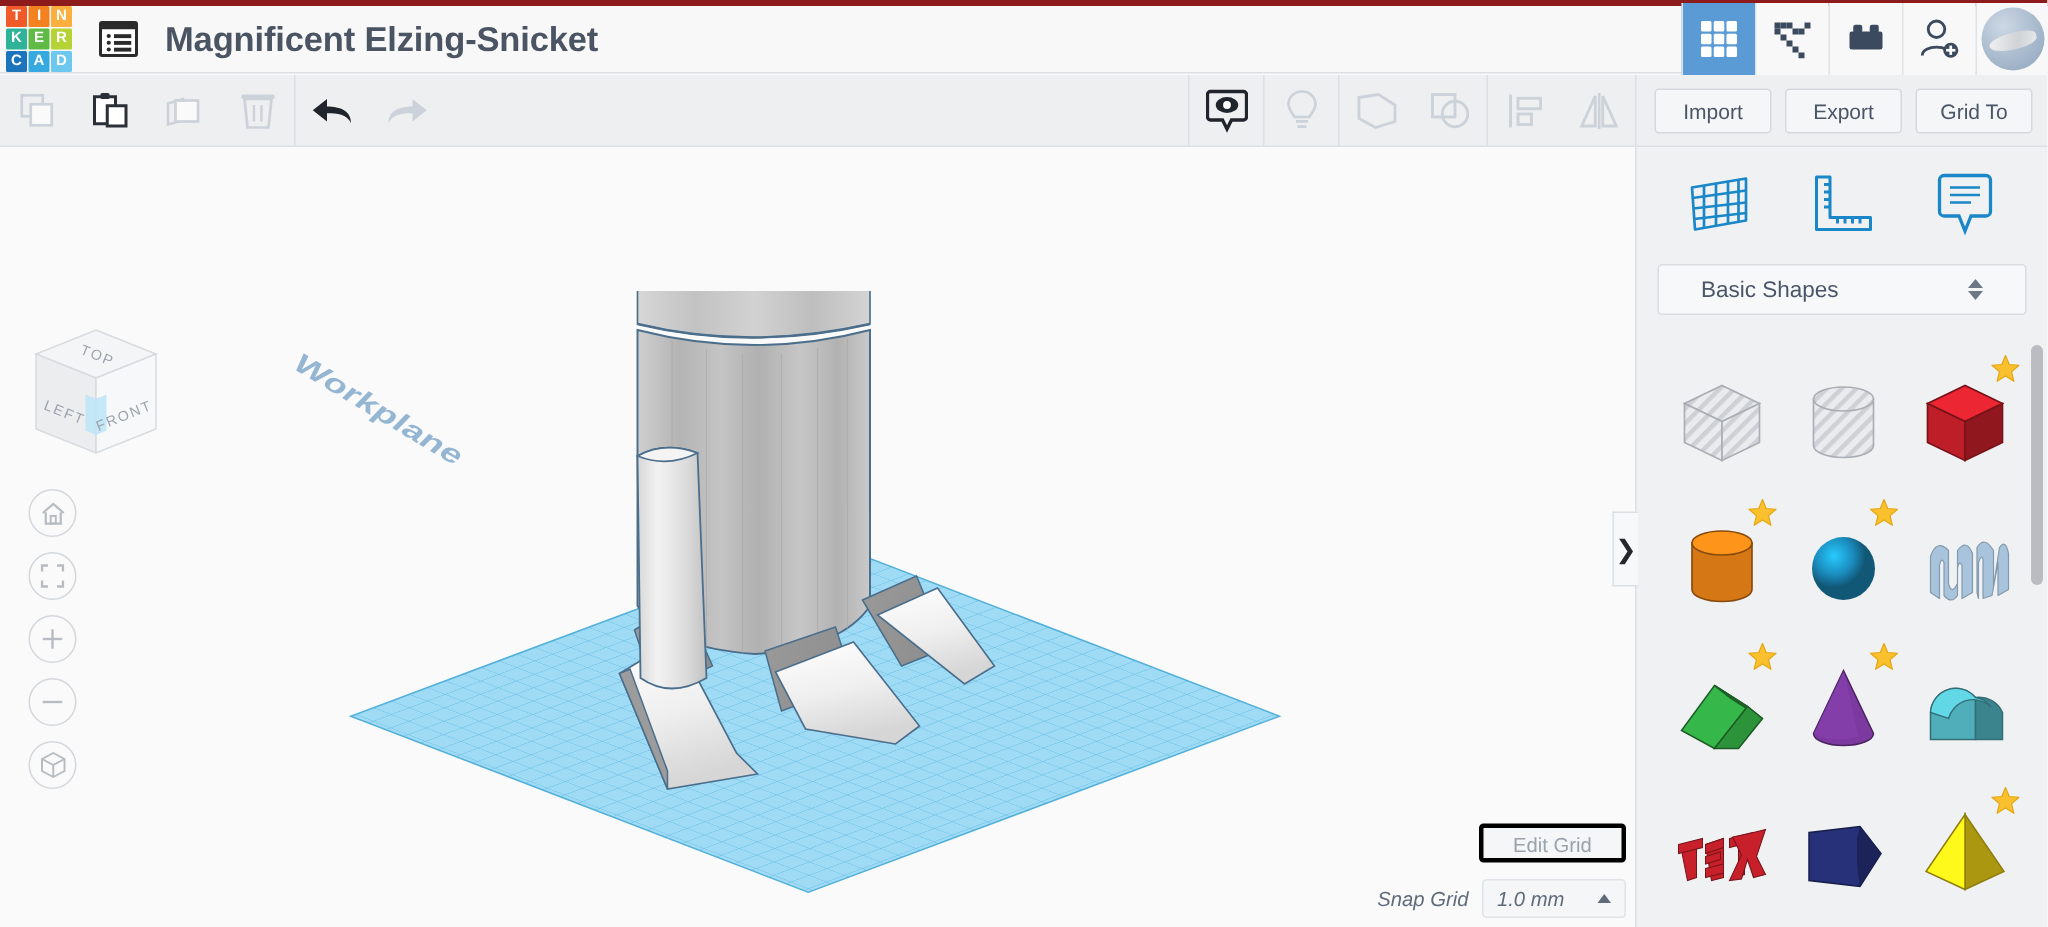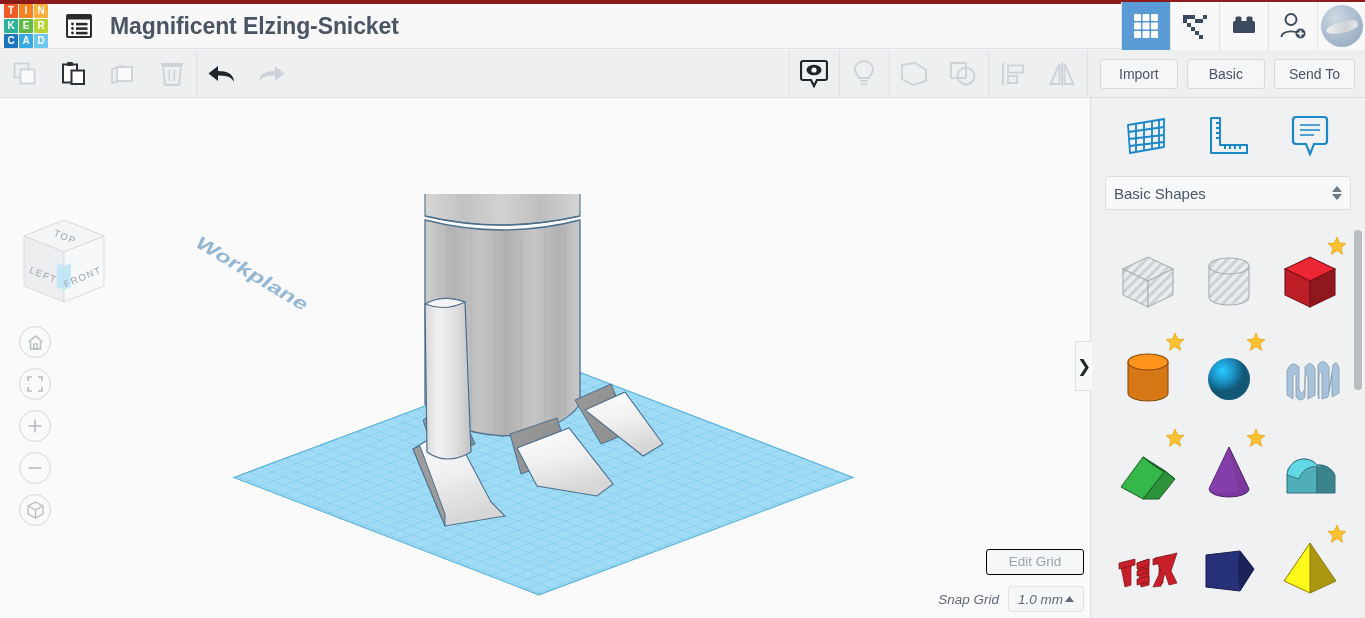"Basic" button { text: Basic -> Export }
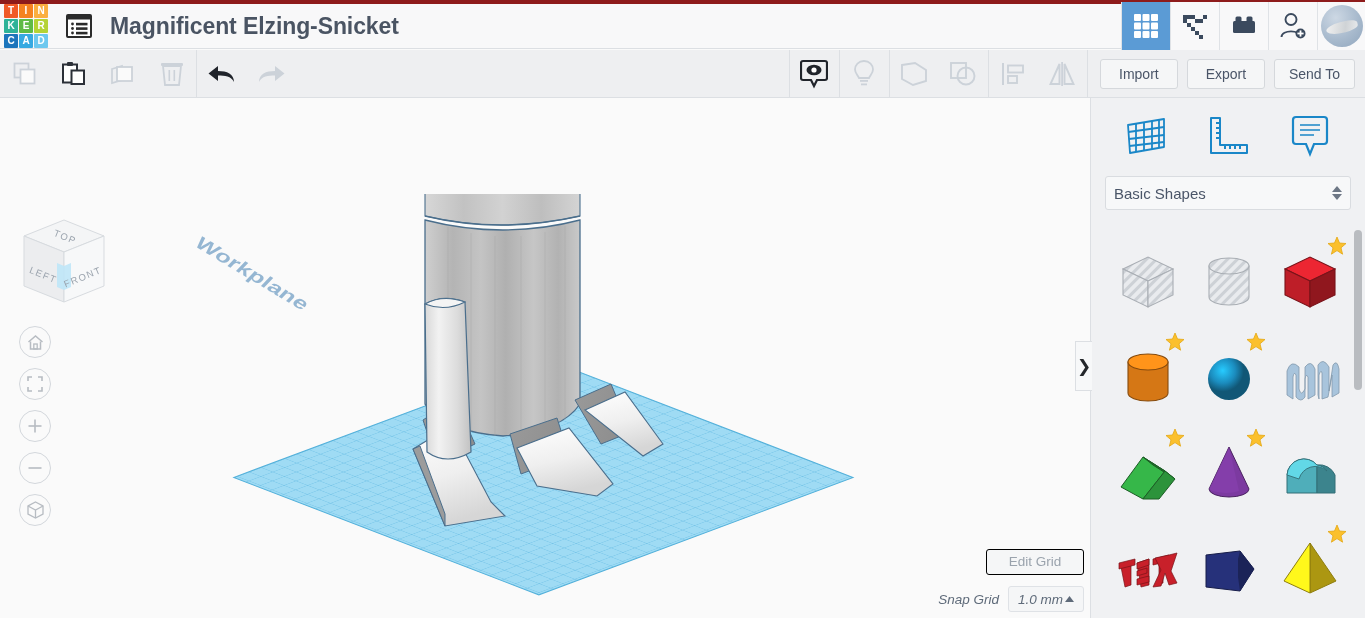"Send To" button { text: Send -> Grid }
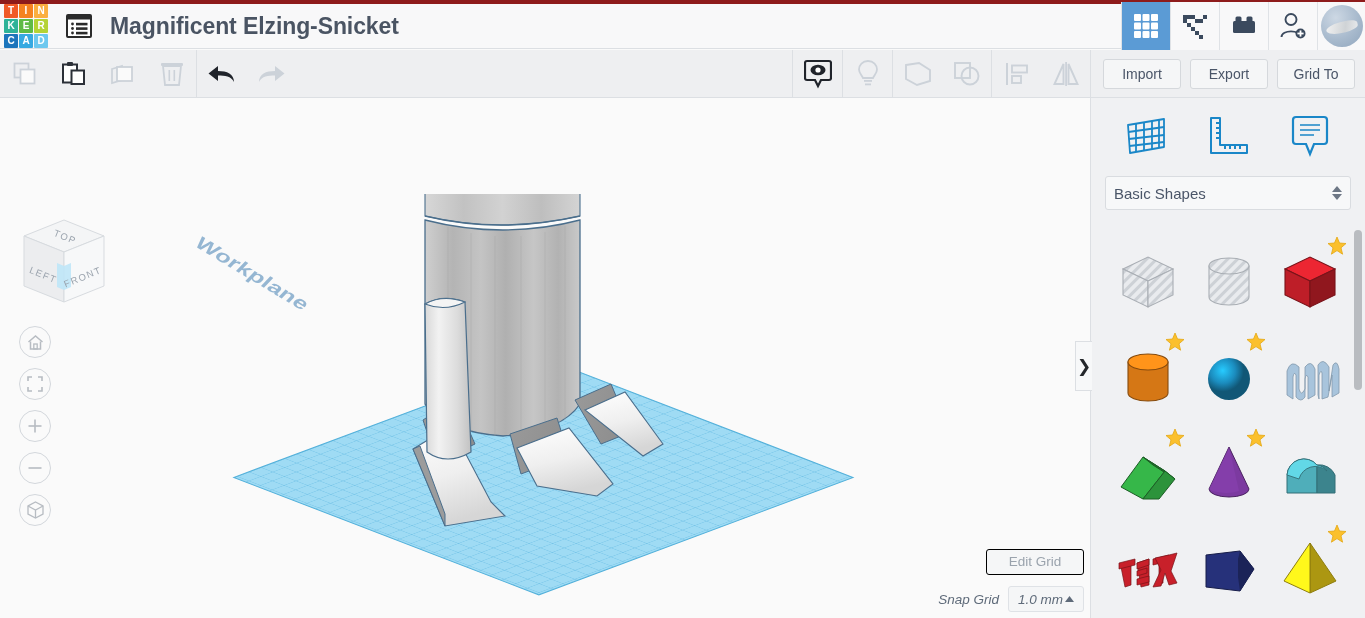"Basic Shapes" .rp-select { padding: 0 8px -> 0 28px }
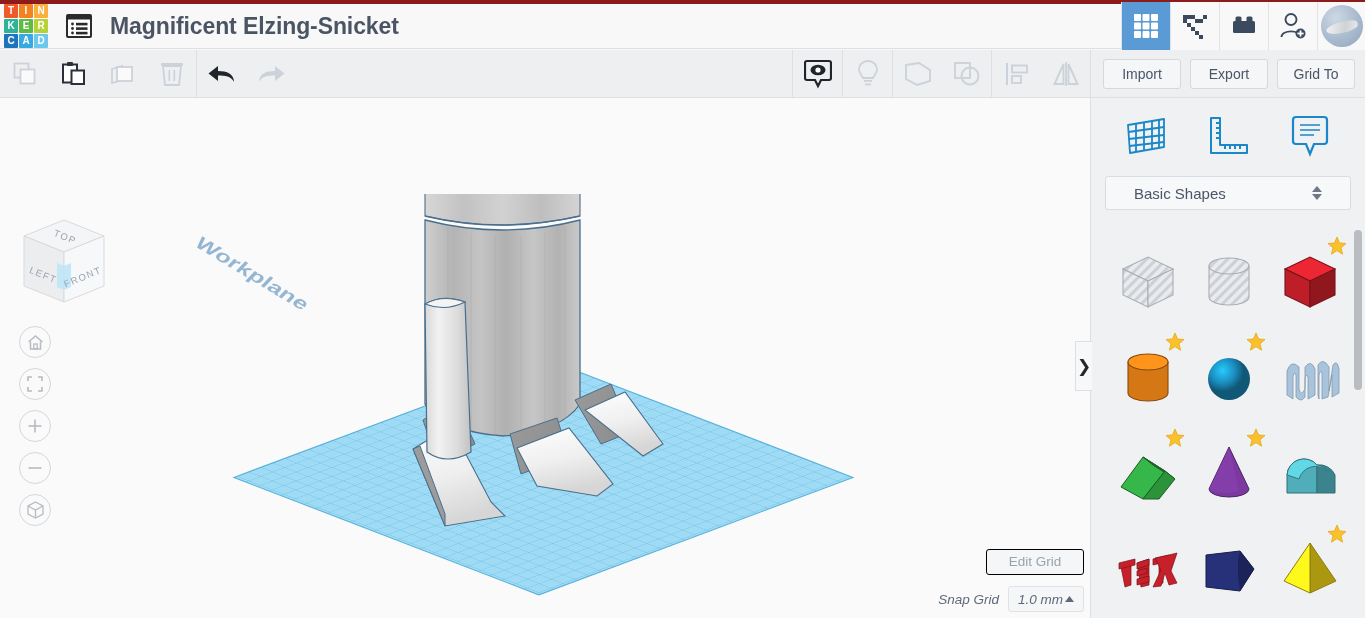"Edit Grid" .editgrid { border: 1px solid #000000 -> 3px solid #000000 }
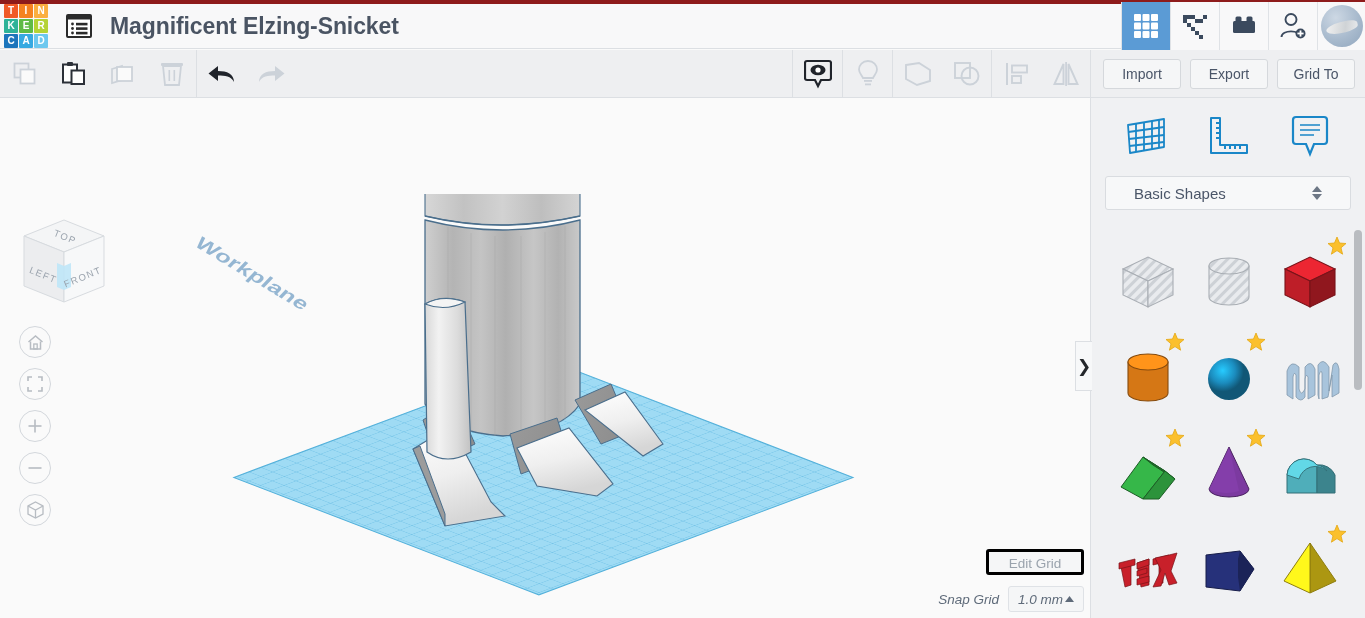"1.0 mm" .snapsel { gap: 2px -> 22px }
